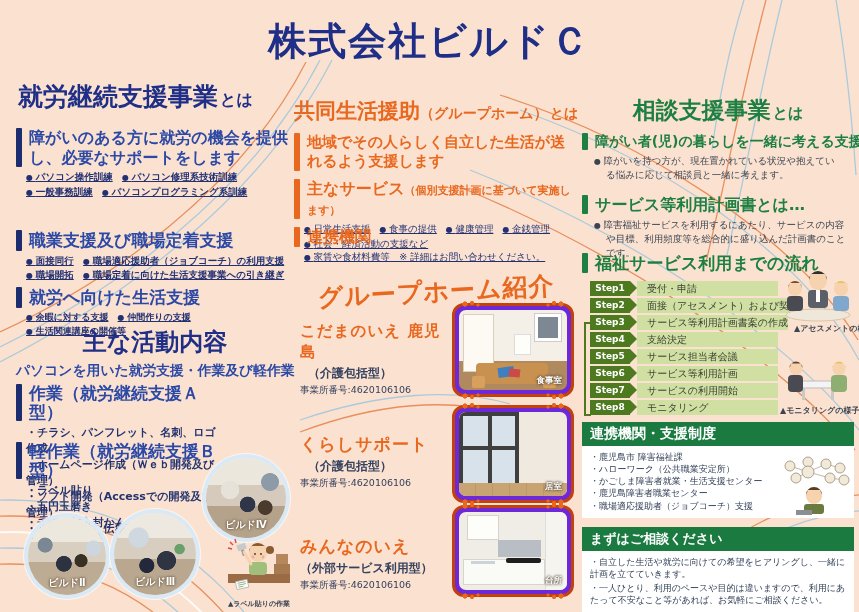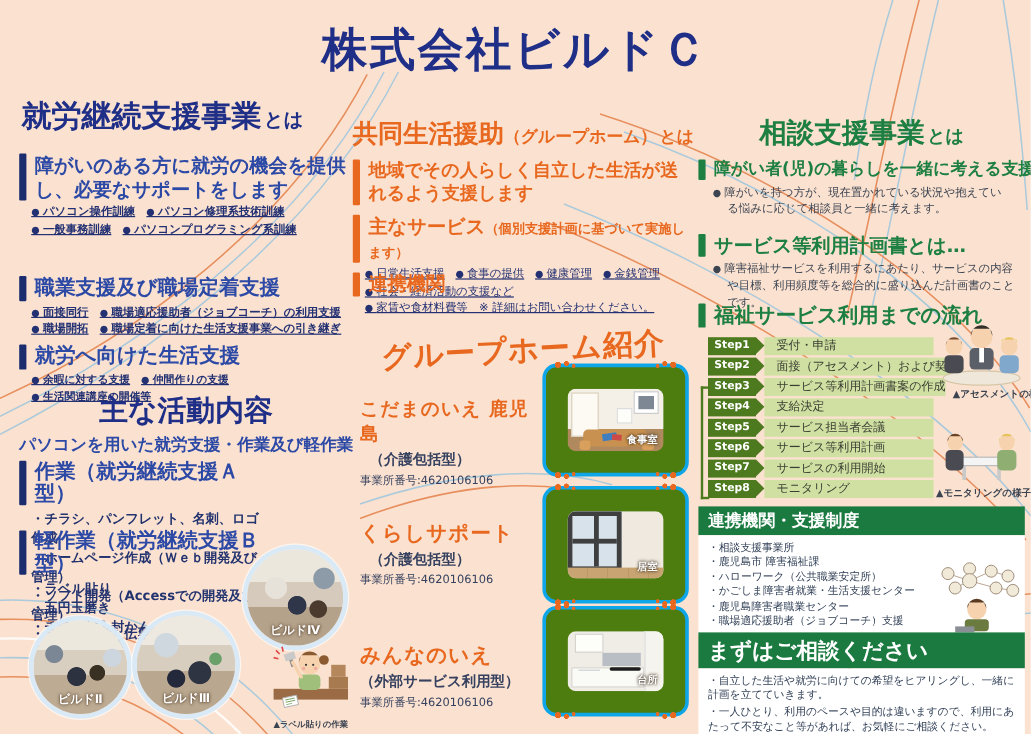"こだまのいえ 鹿児島" div.abs { top: 236px -> 226px }
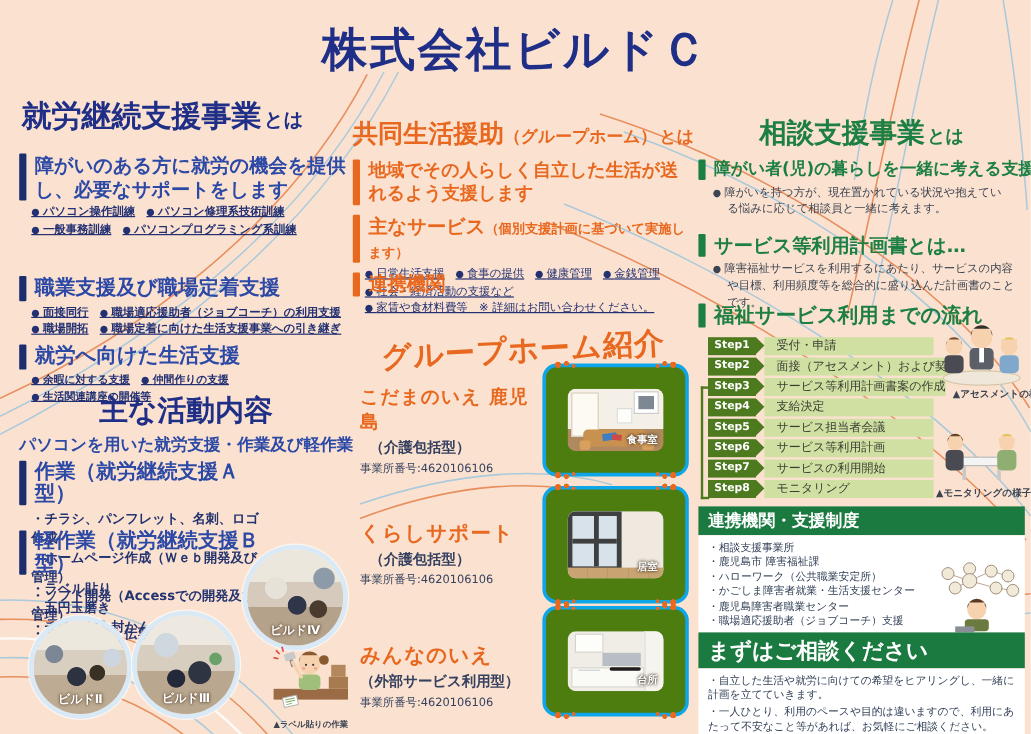"食事室" .photo-frame { background: #4d7c0f -> #6d28d9; border: 3px solid #0ea5e9 -> 3px solid #c2410c; padding: 18px -> 4px }
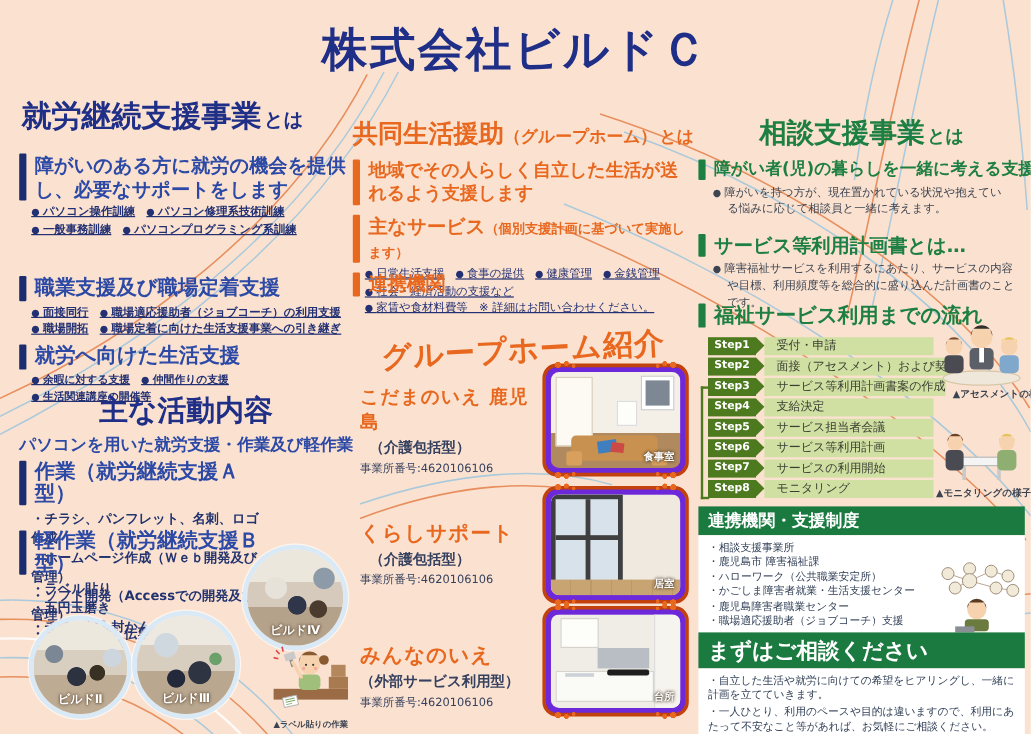"相談支援事業所" li.partner-li { html: <li>相談支援事業所</li> -> none }
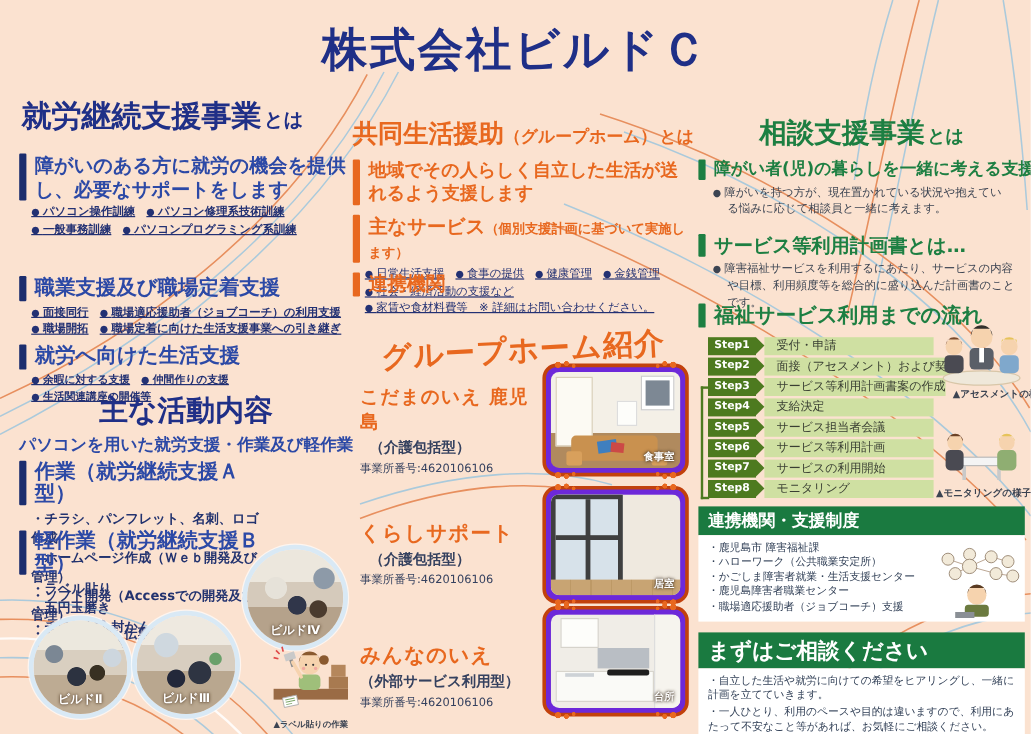"まずはご相談ください" div.gb-head { font-size: 18px -> 13px }
